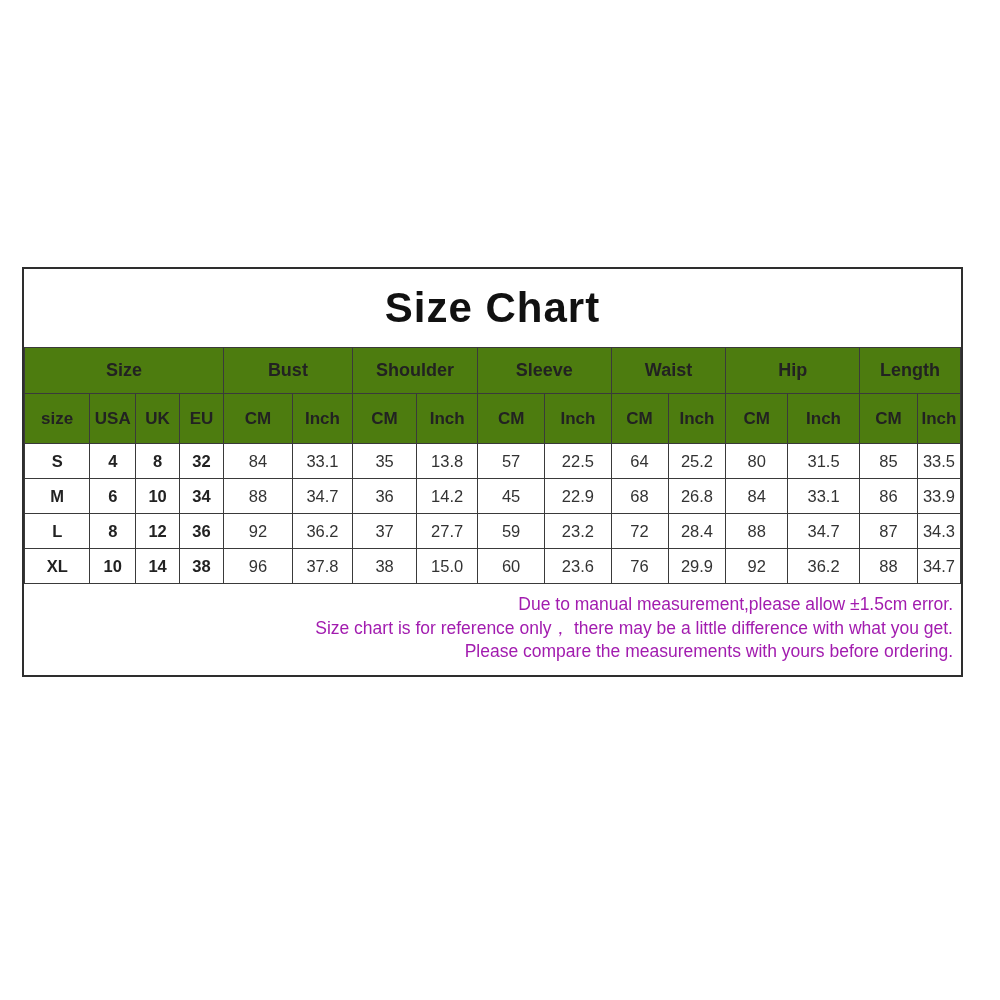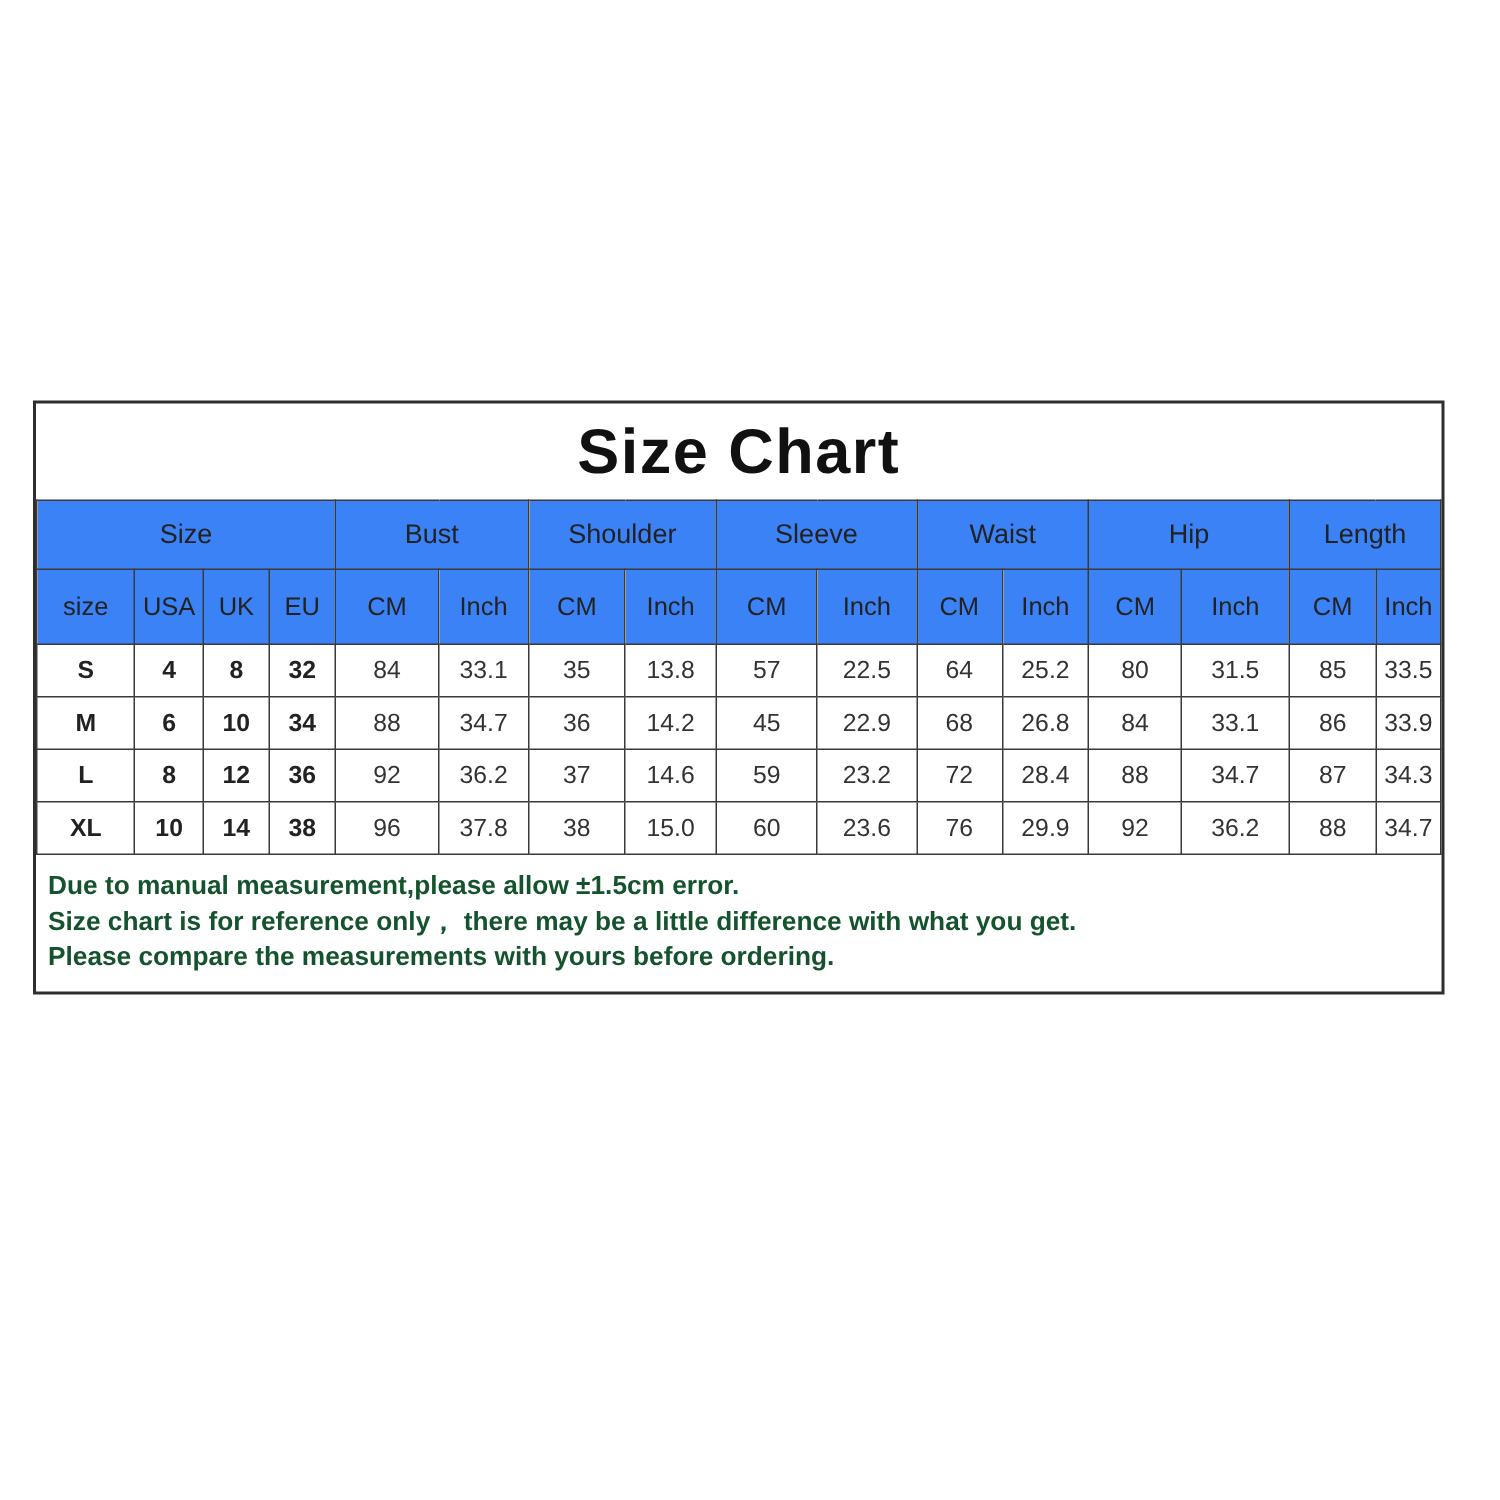"Size Chart" .title { height: 64px -> 78px }
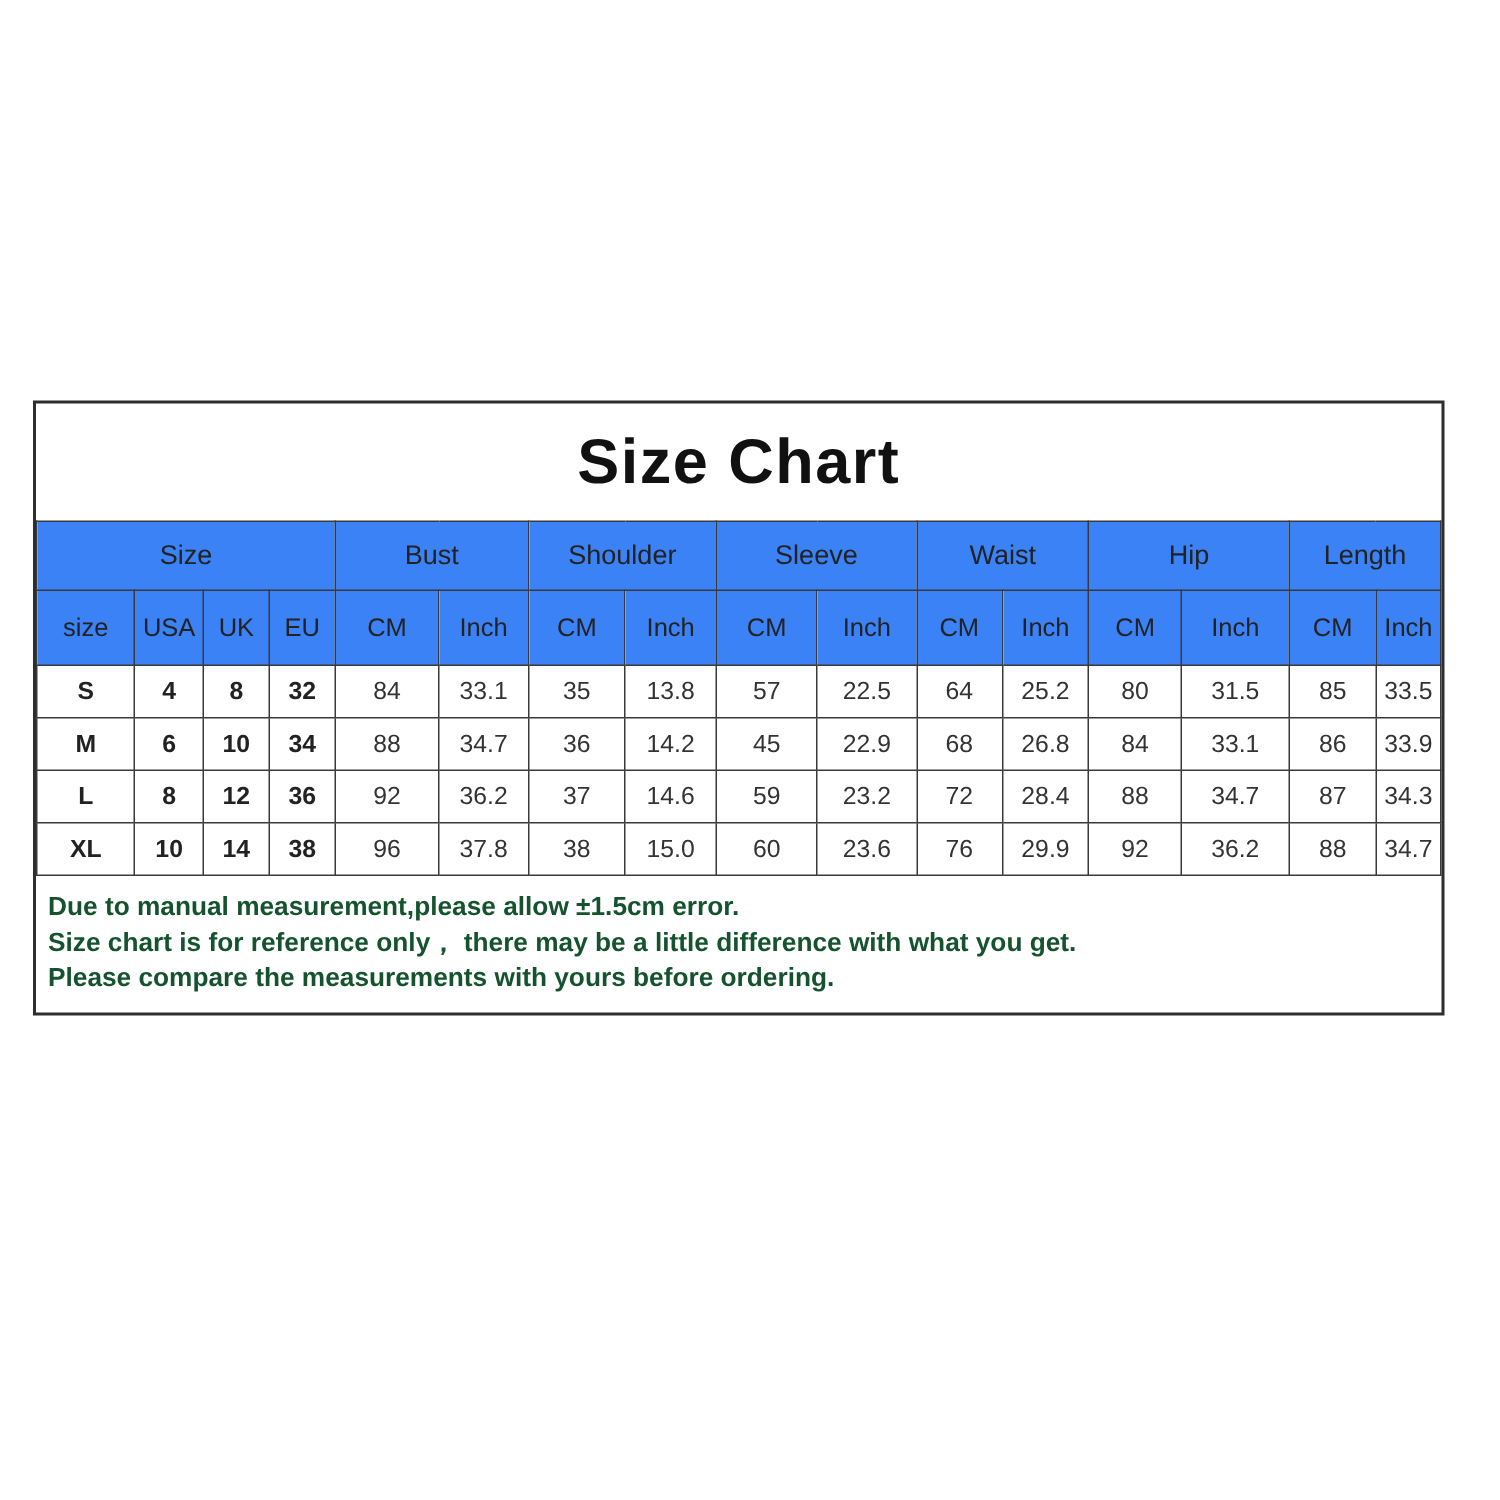"Size" table.size-table th { background: #3b82f6 -> #4d7c0f; font-weight: normal -> bold }
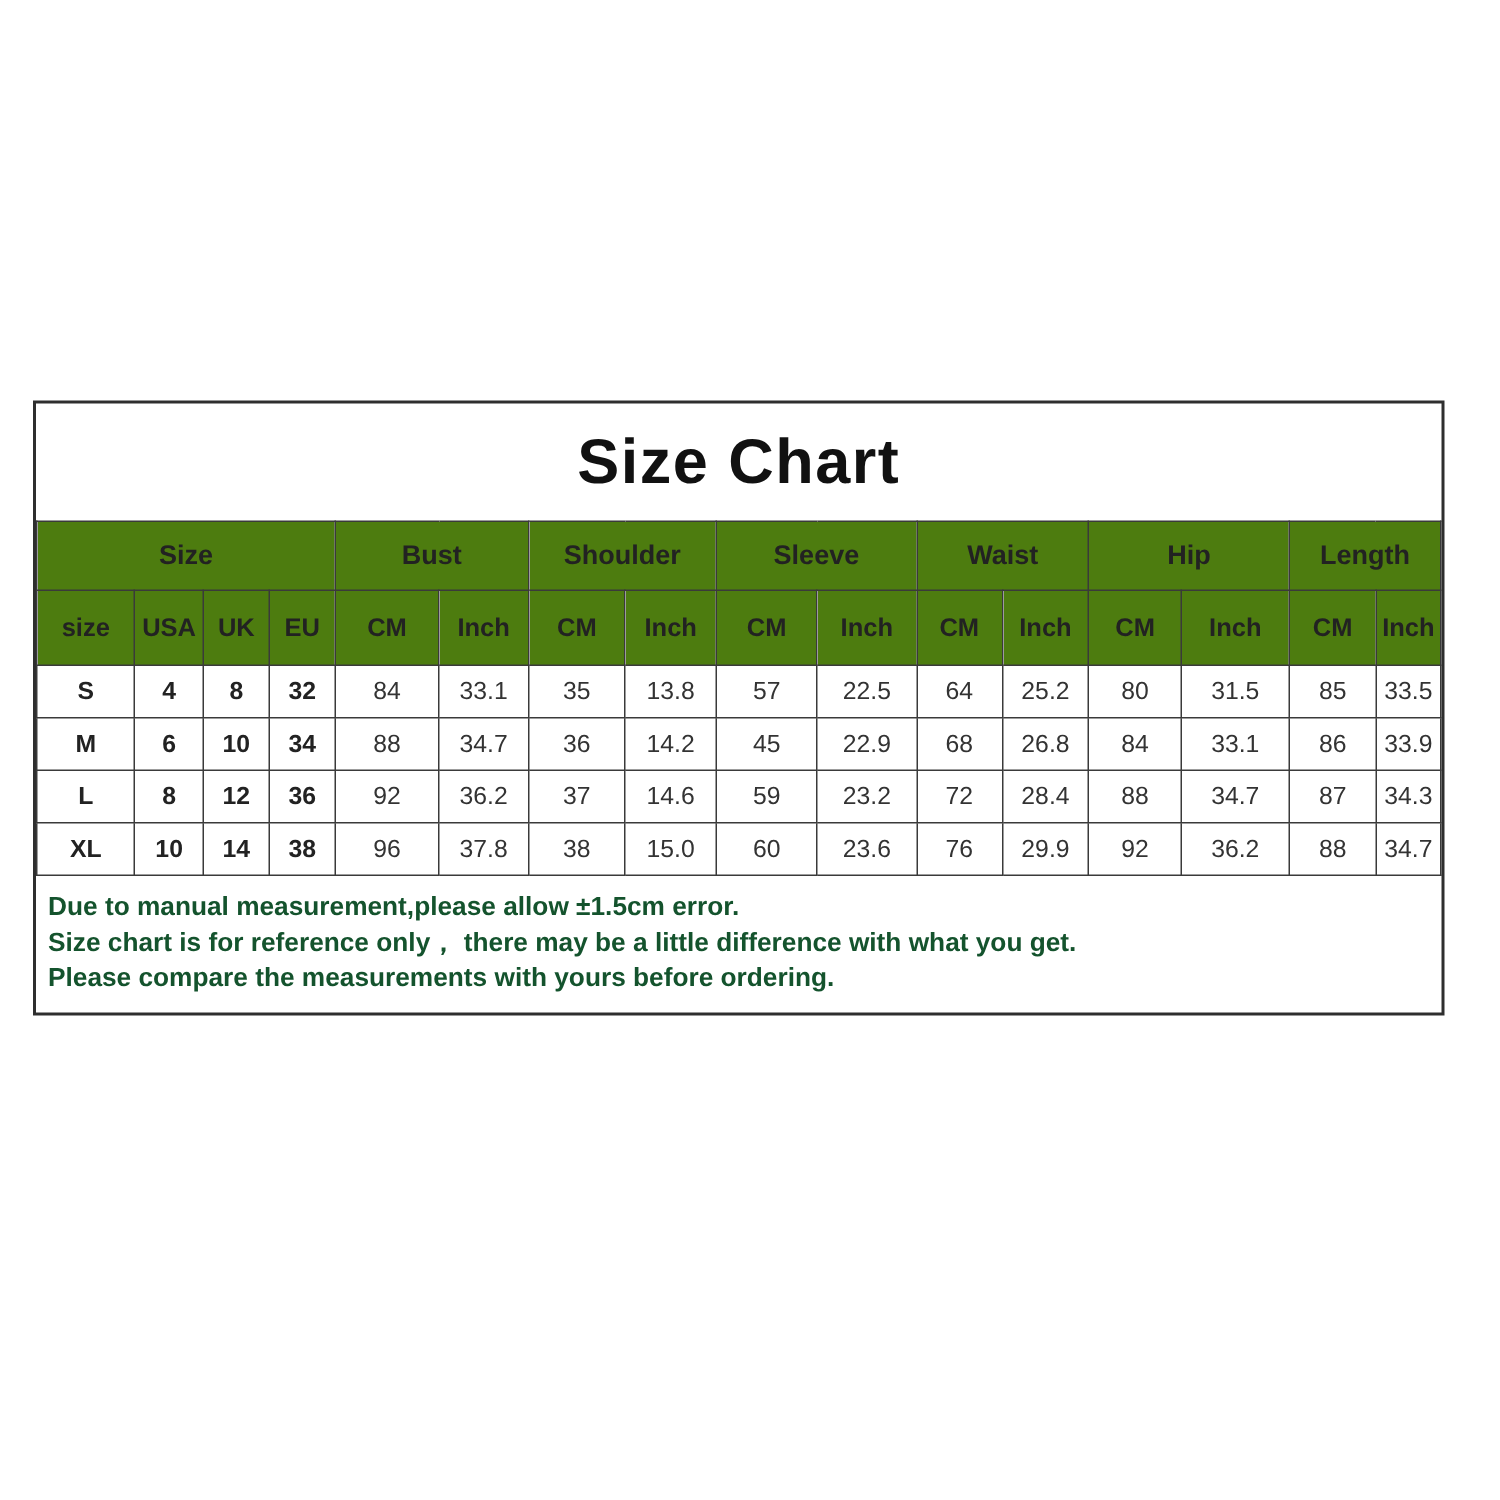"14.6" td { text: 14.6 -> 27.7 }
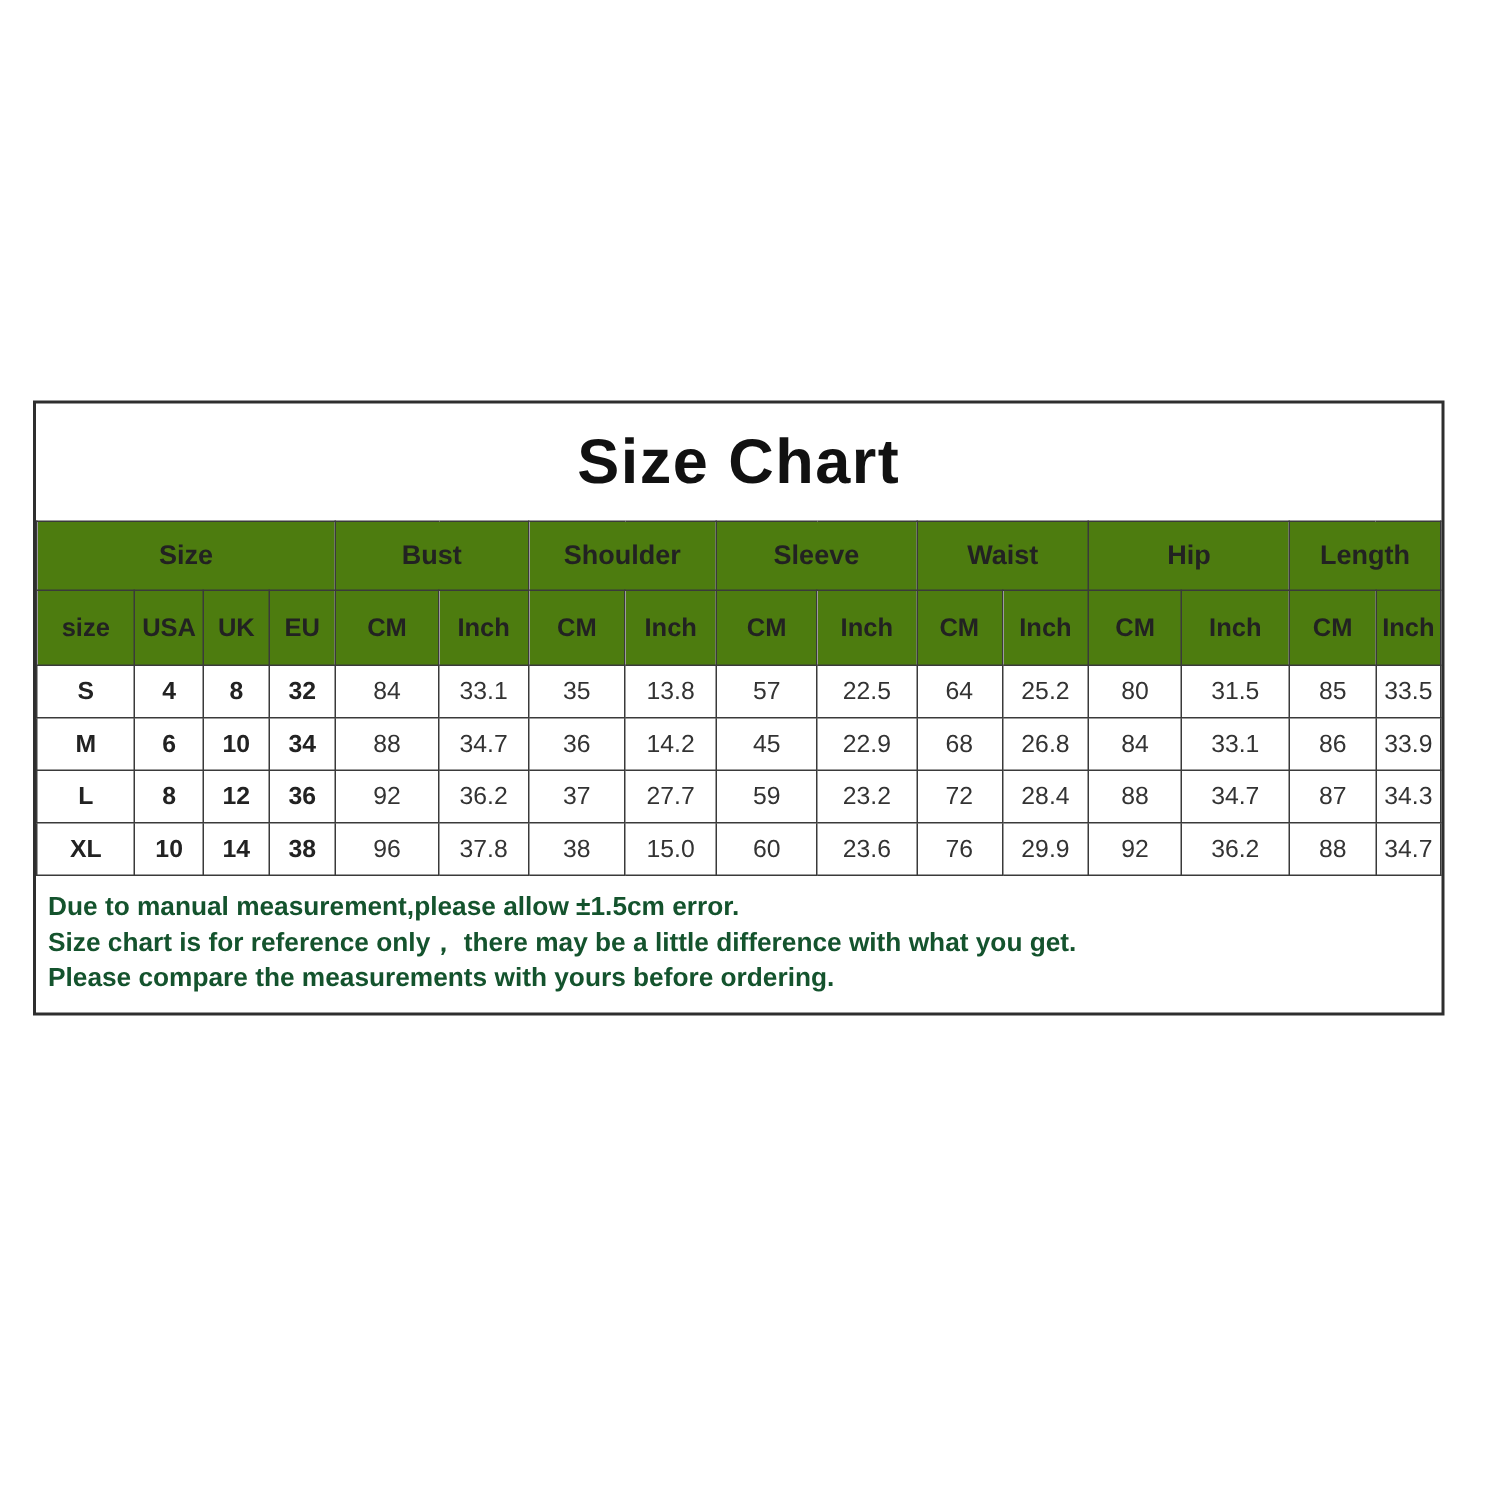"Due to manual measurement,please allow" .notes { color: #14532d -> #a21caf; font-weight: bold -> normal; text-align: left -> right }
